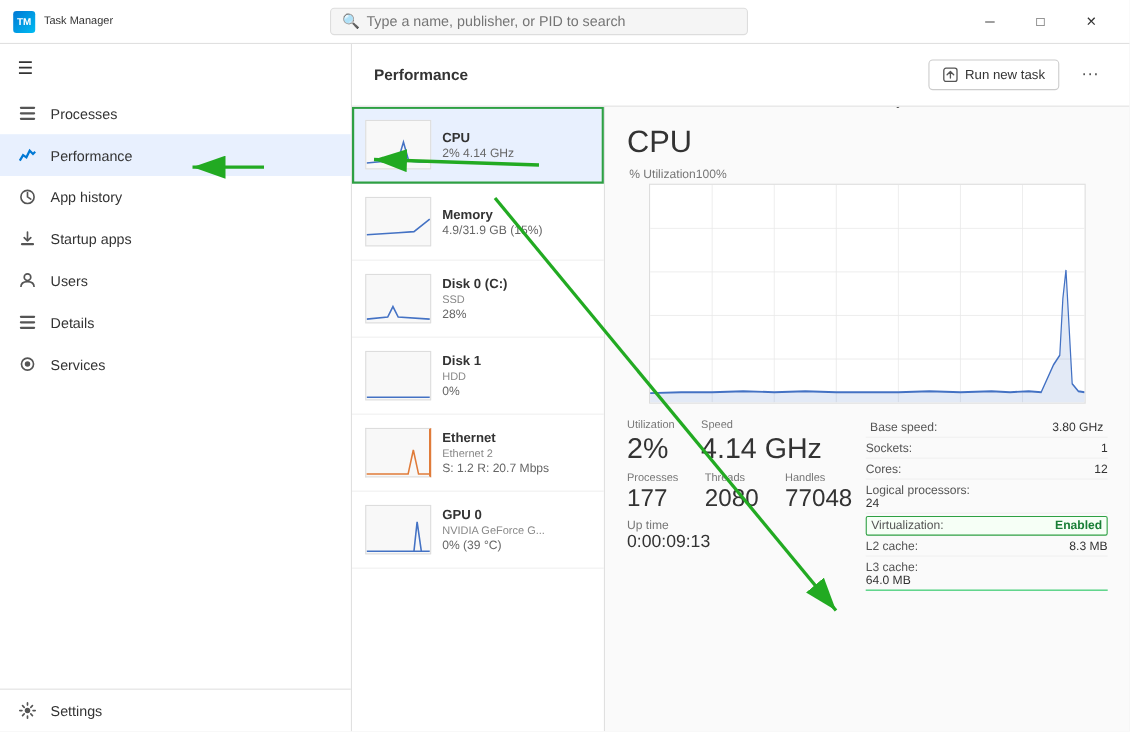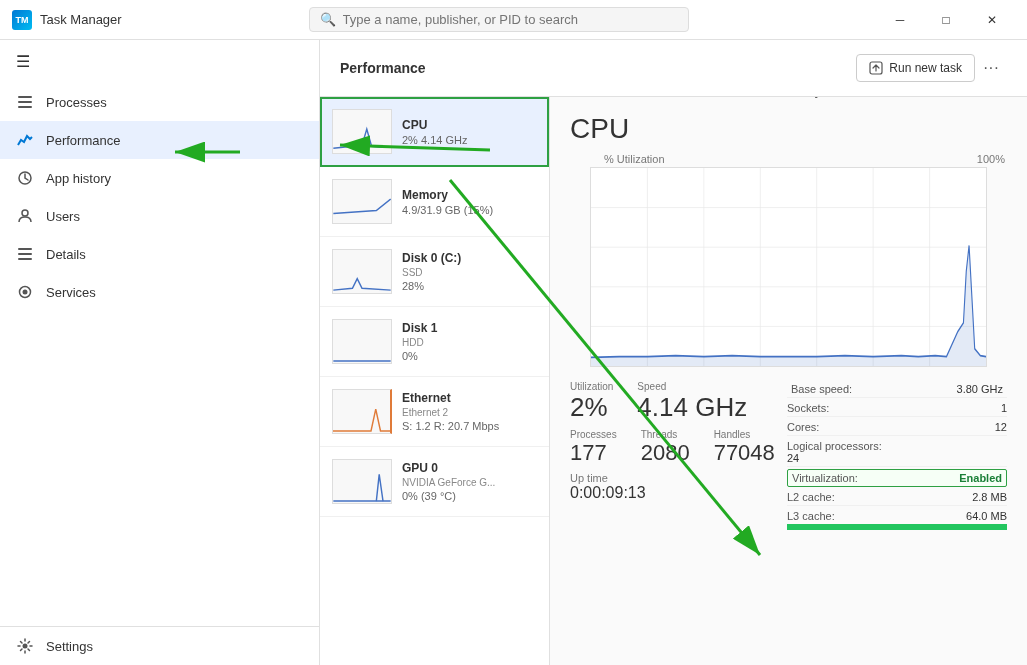"Task Manager" .title-bar-title { font-size: 13px -> 10px }
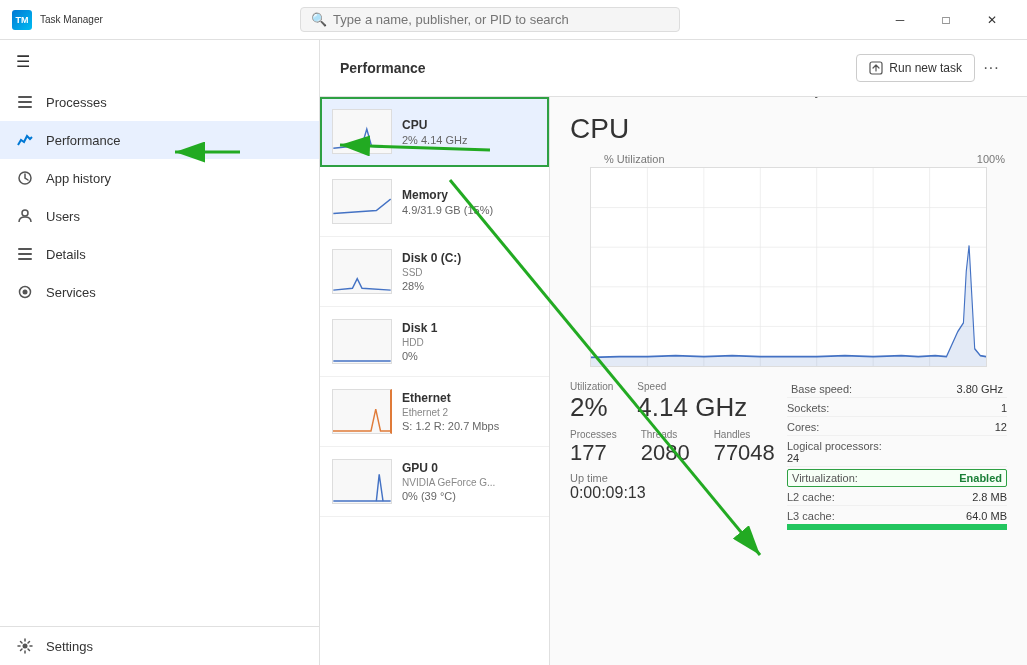"Run new task" .content-header-actions { gap: none -> 12px }
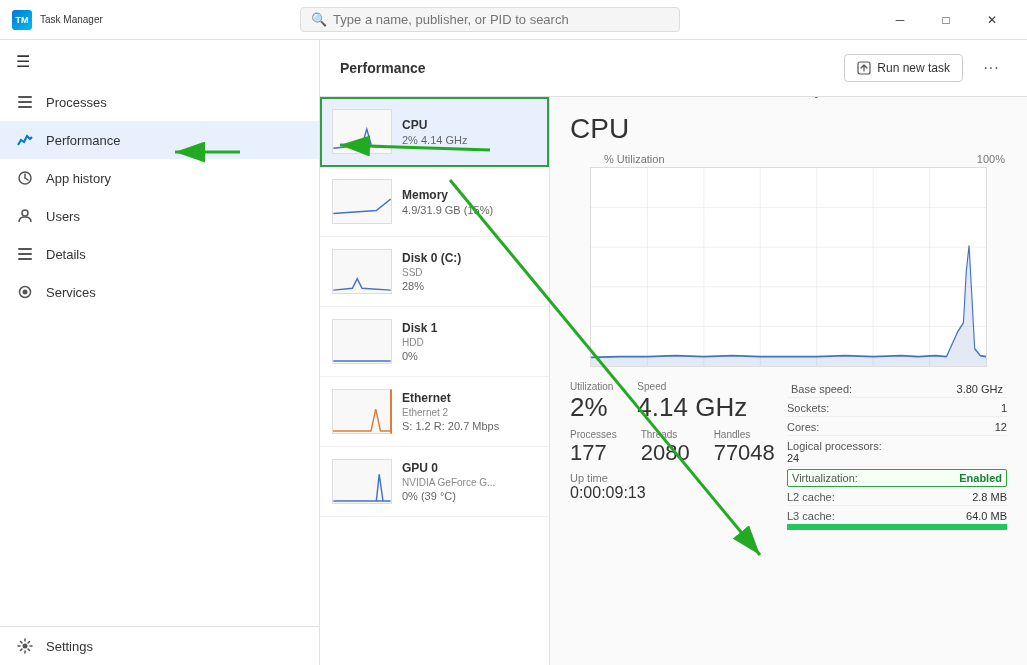"% Utilization" div { justify-content: space-between -> none; margin-left: 32px -> none }
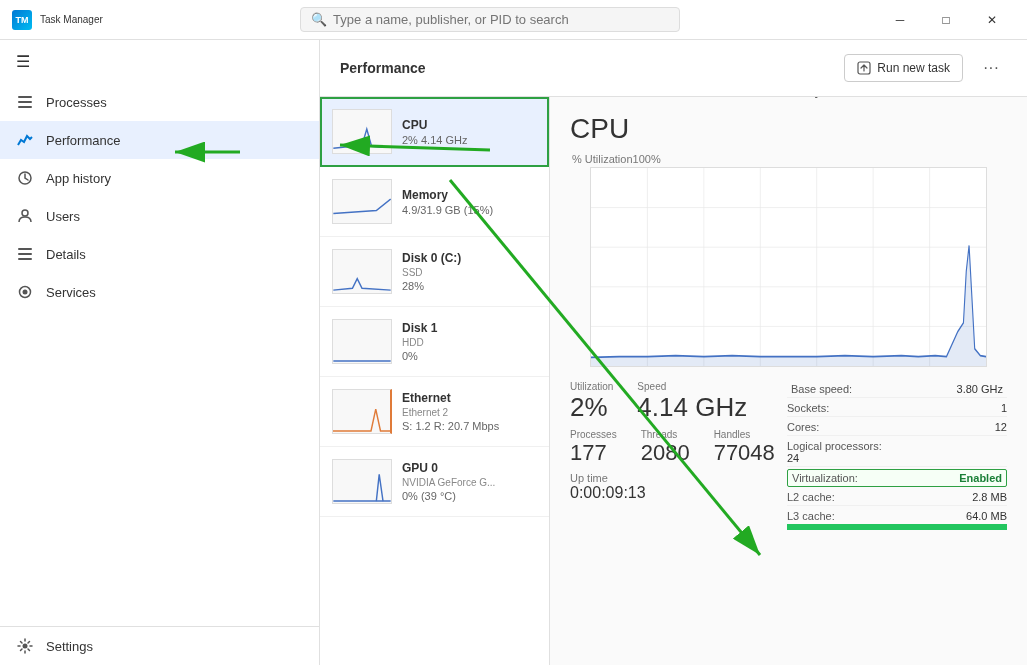"Startup apps" div.sidebar-item { html: none -> <div> <div> <svg> <path></path> <rect></rect> </svg> </div> <span>Startup apps</span> </div> }
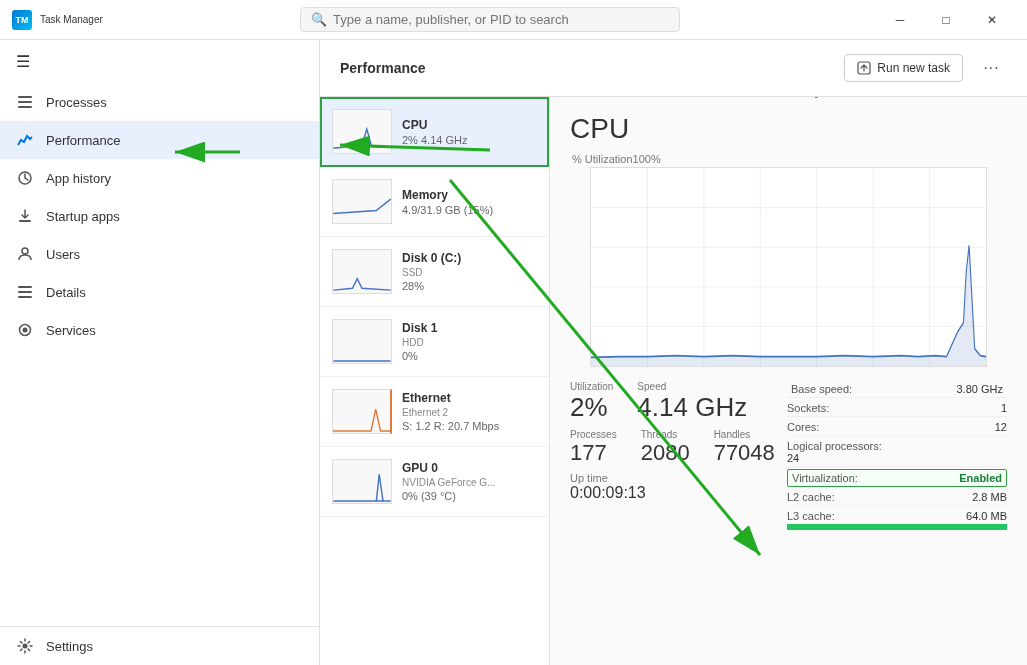"2.8 MB" span { text: 2.8 -> 8.3 }
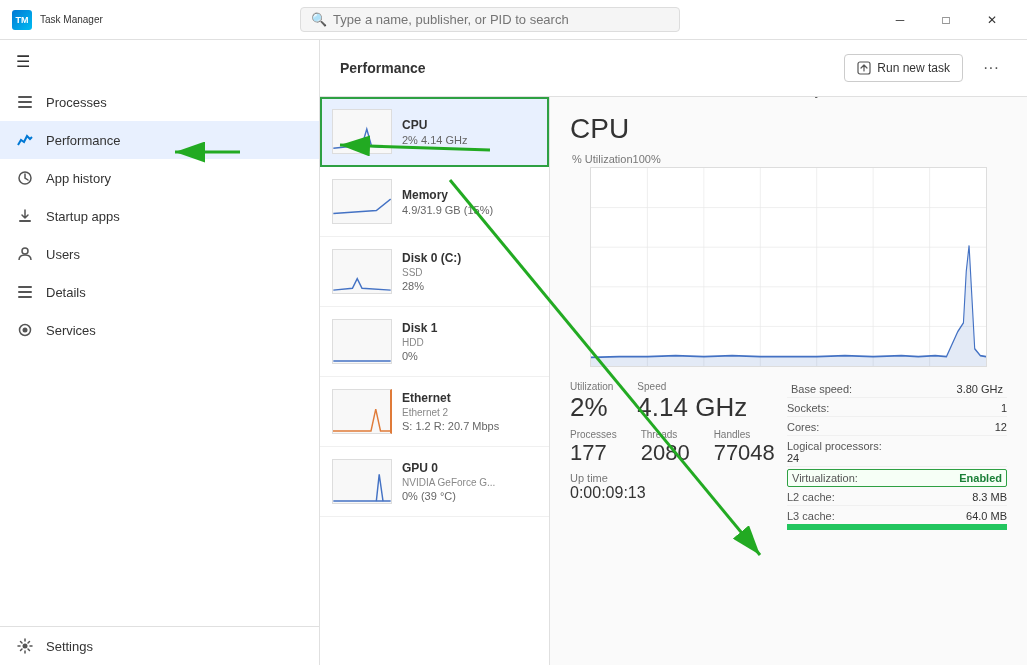"L3 cache:" div { border-bottom: 6px solid #22c55e -> 1px solid #22c55e; flex-direction: none -> column }
